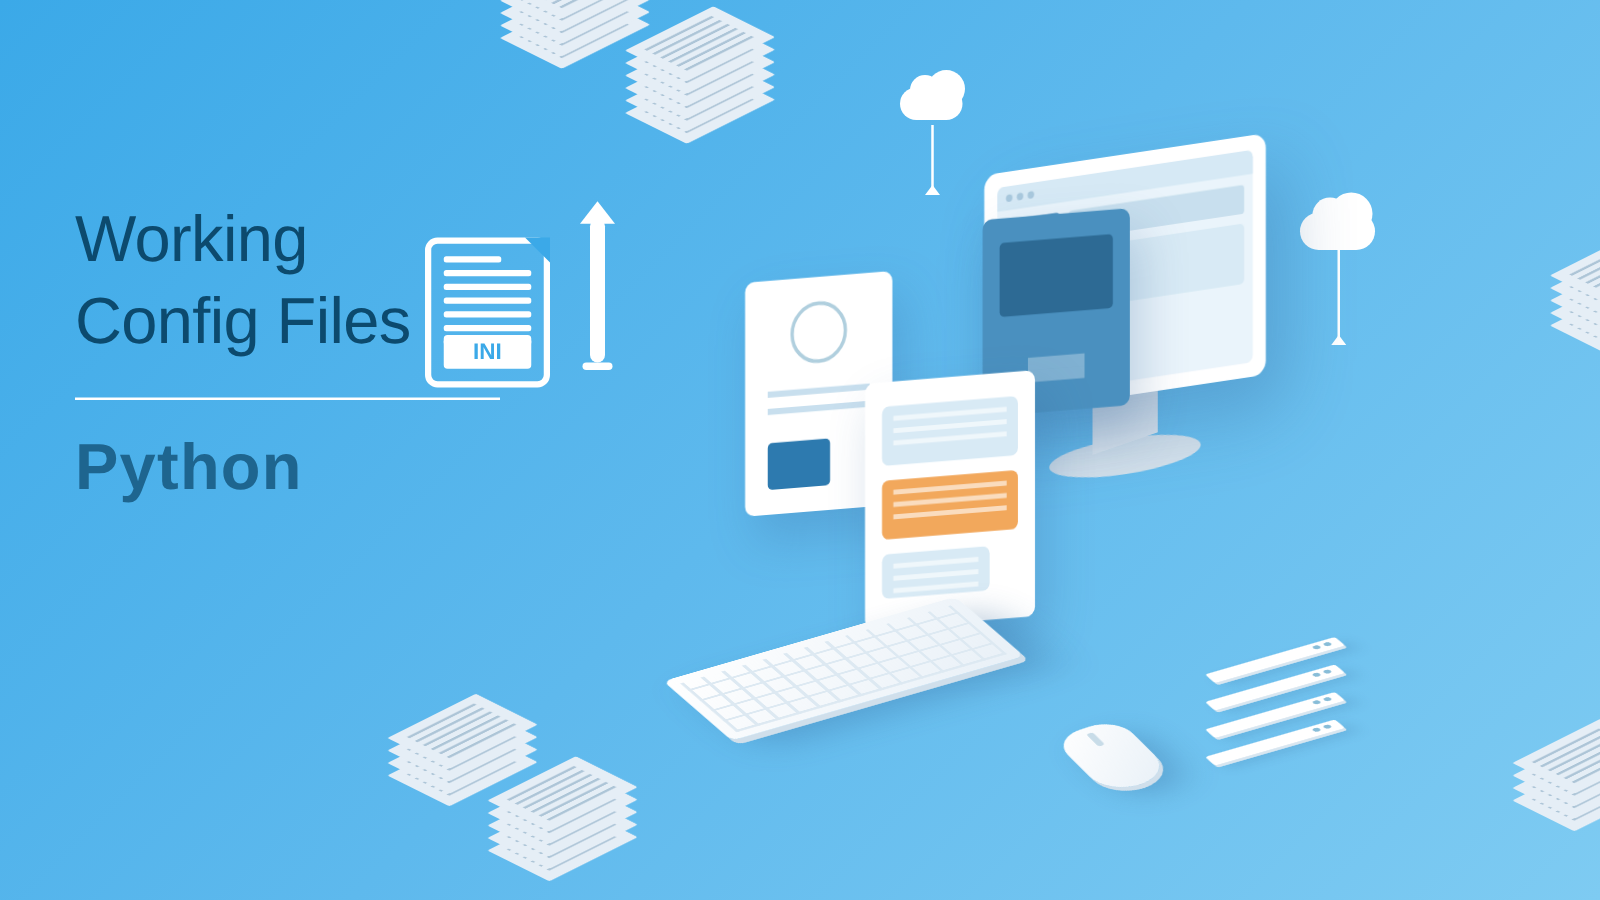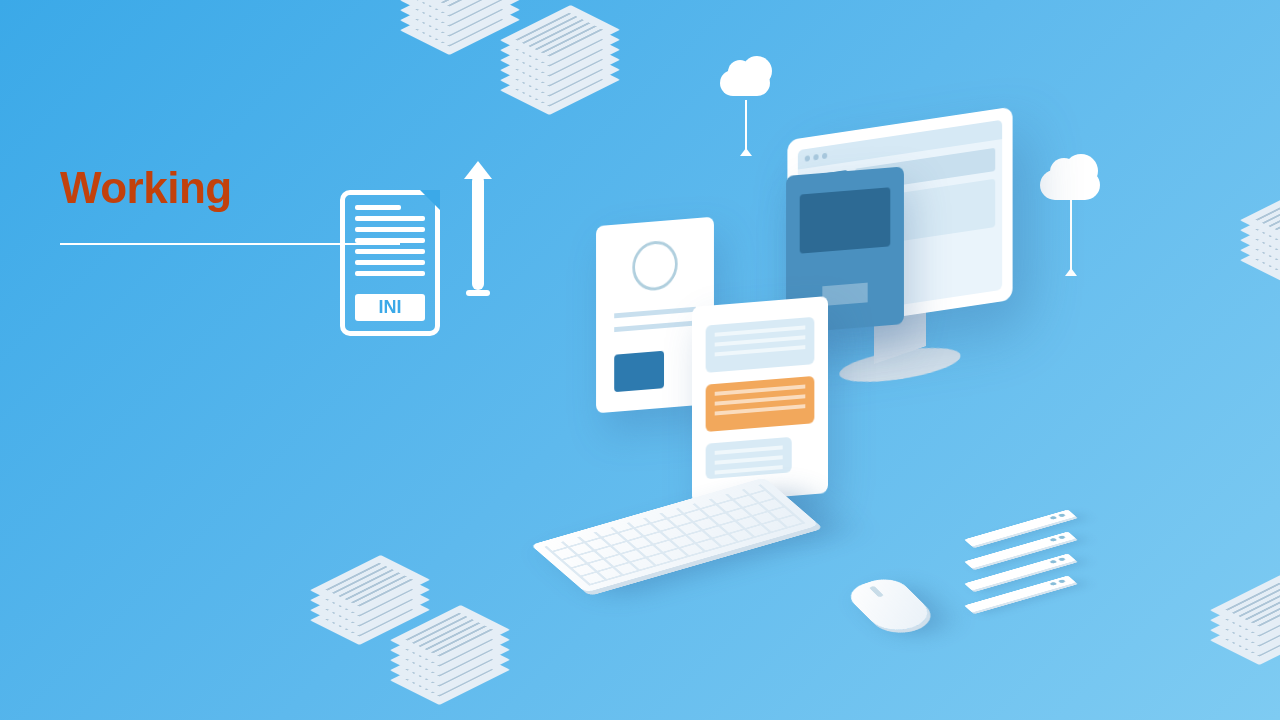"Working" .title-line { color: #c2410c -> #0c4a6e; font-size: 44px -> 52px; font-weight: 700 -> 400 }
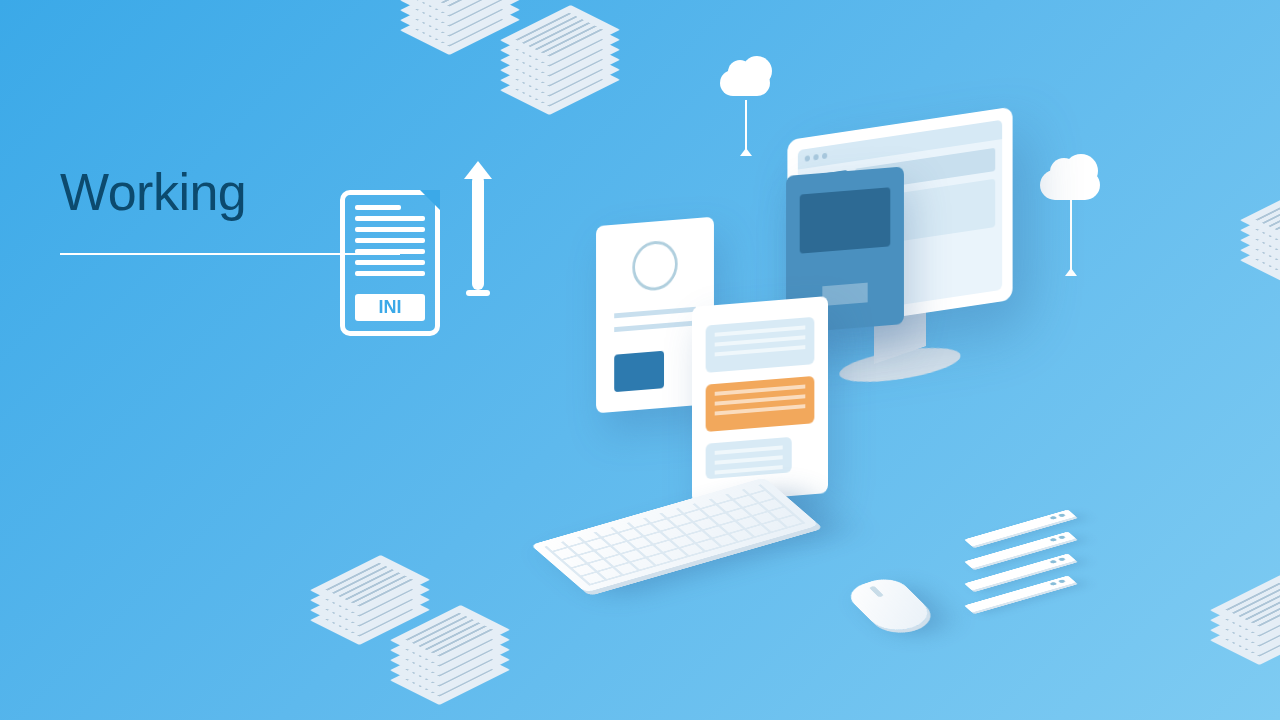"Config Files" div.title-line { html: none -> <div>Config Files</div> }
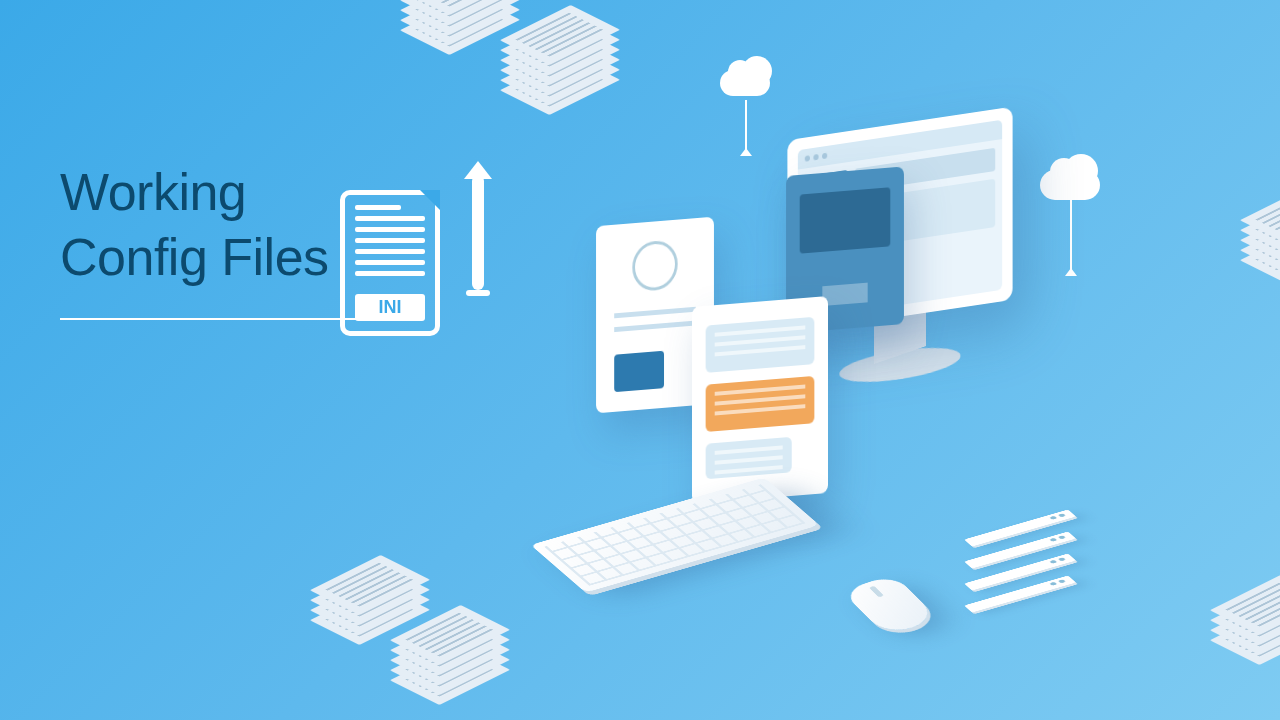"INI" .ini-doc { height: 146px -> 120px }
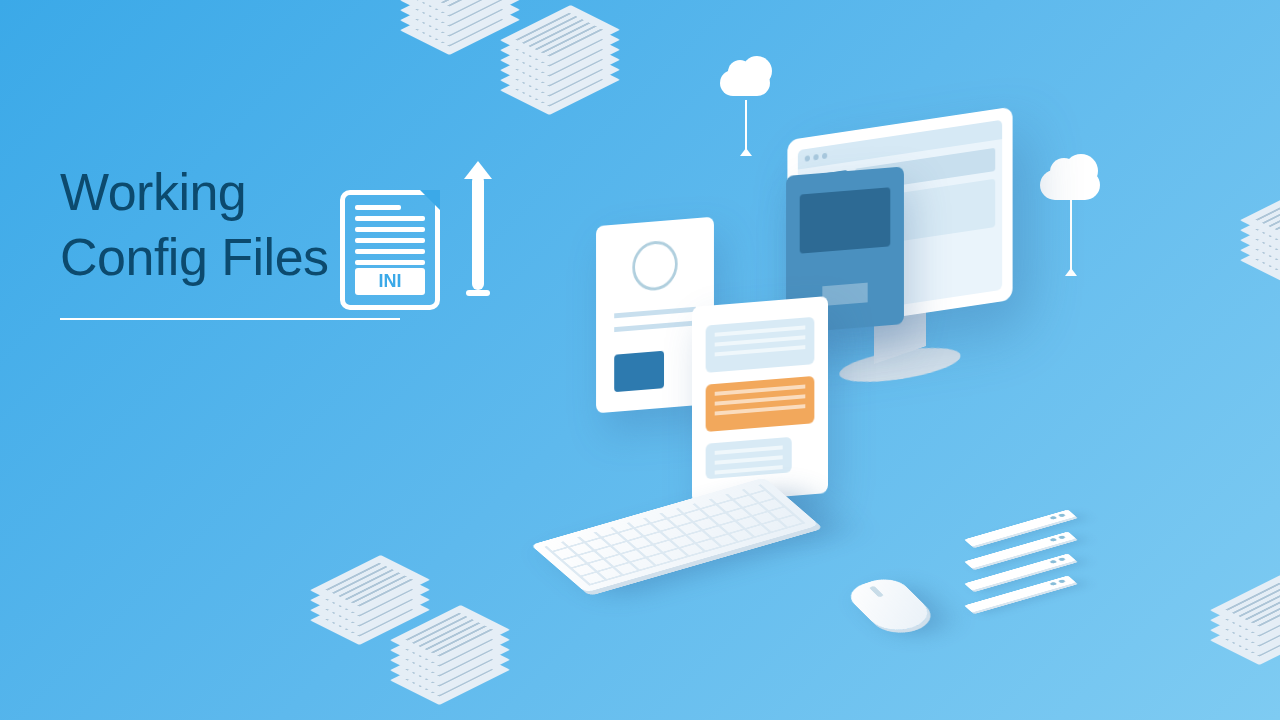"Python" div.subtitle { html: none -> <div>Python</div> }
